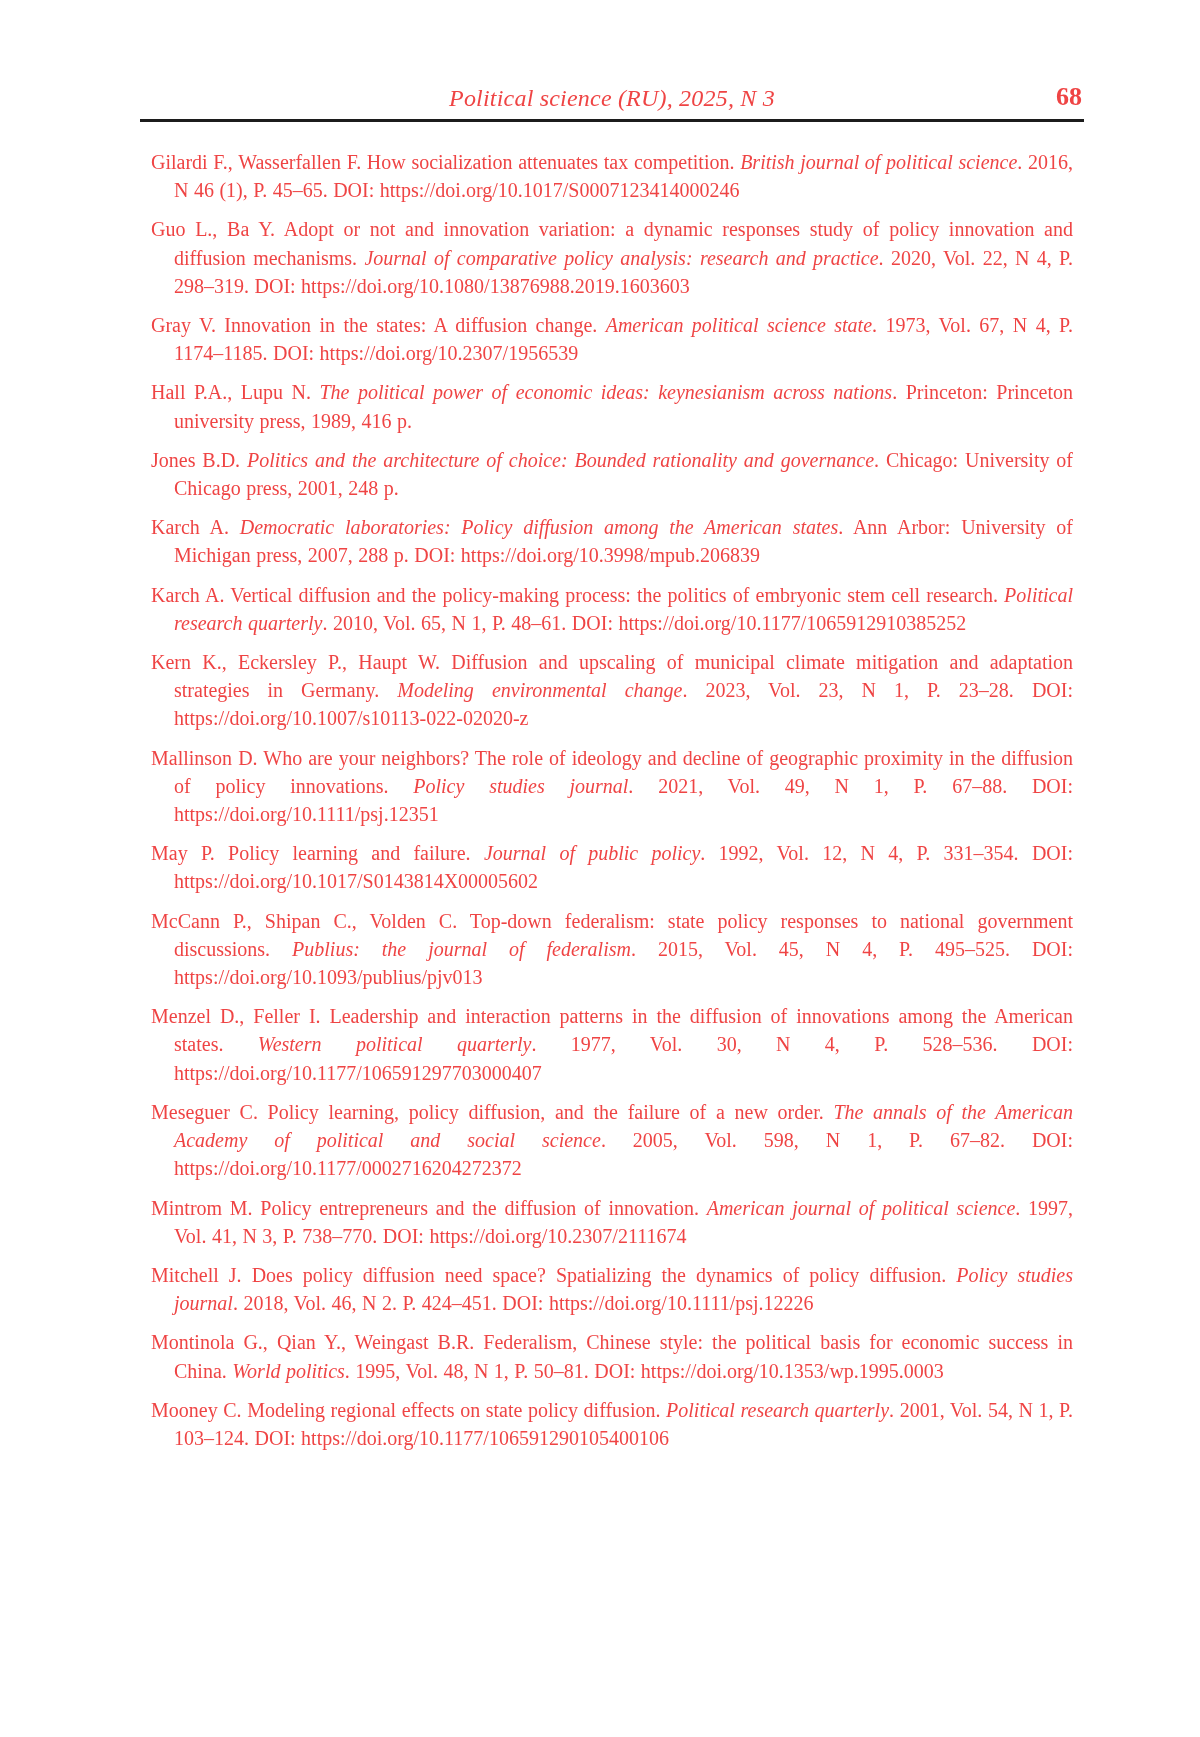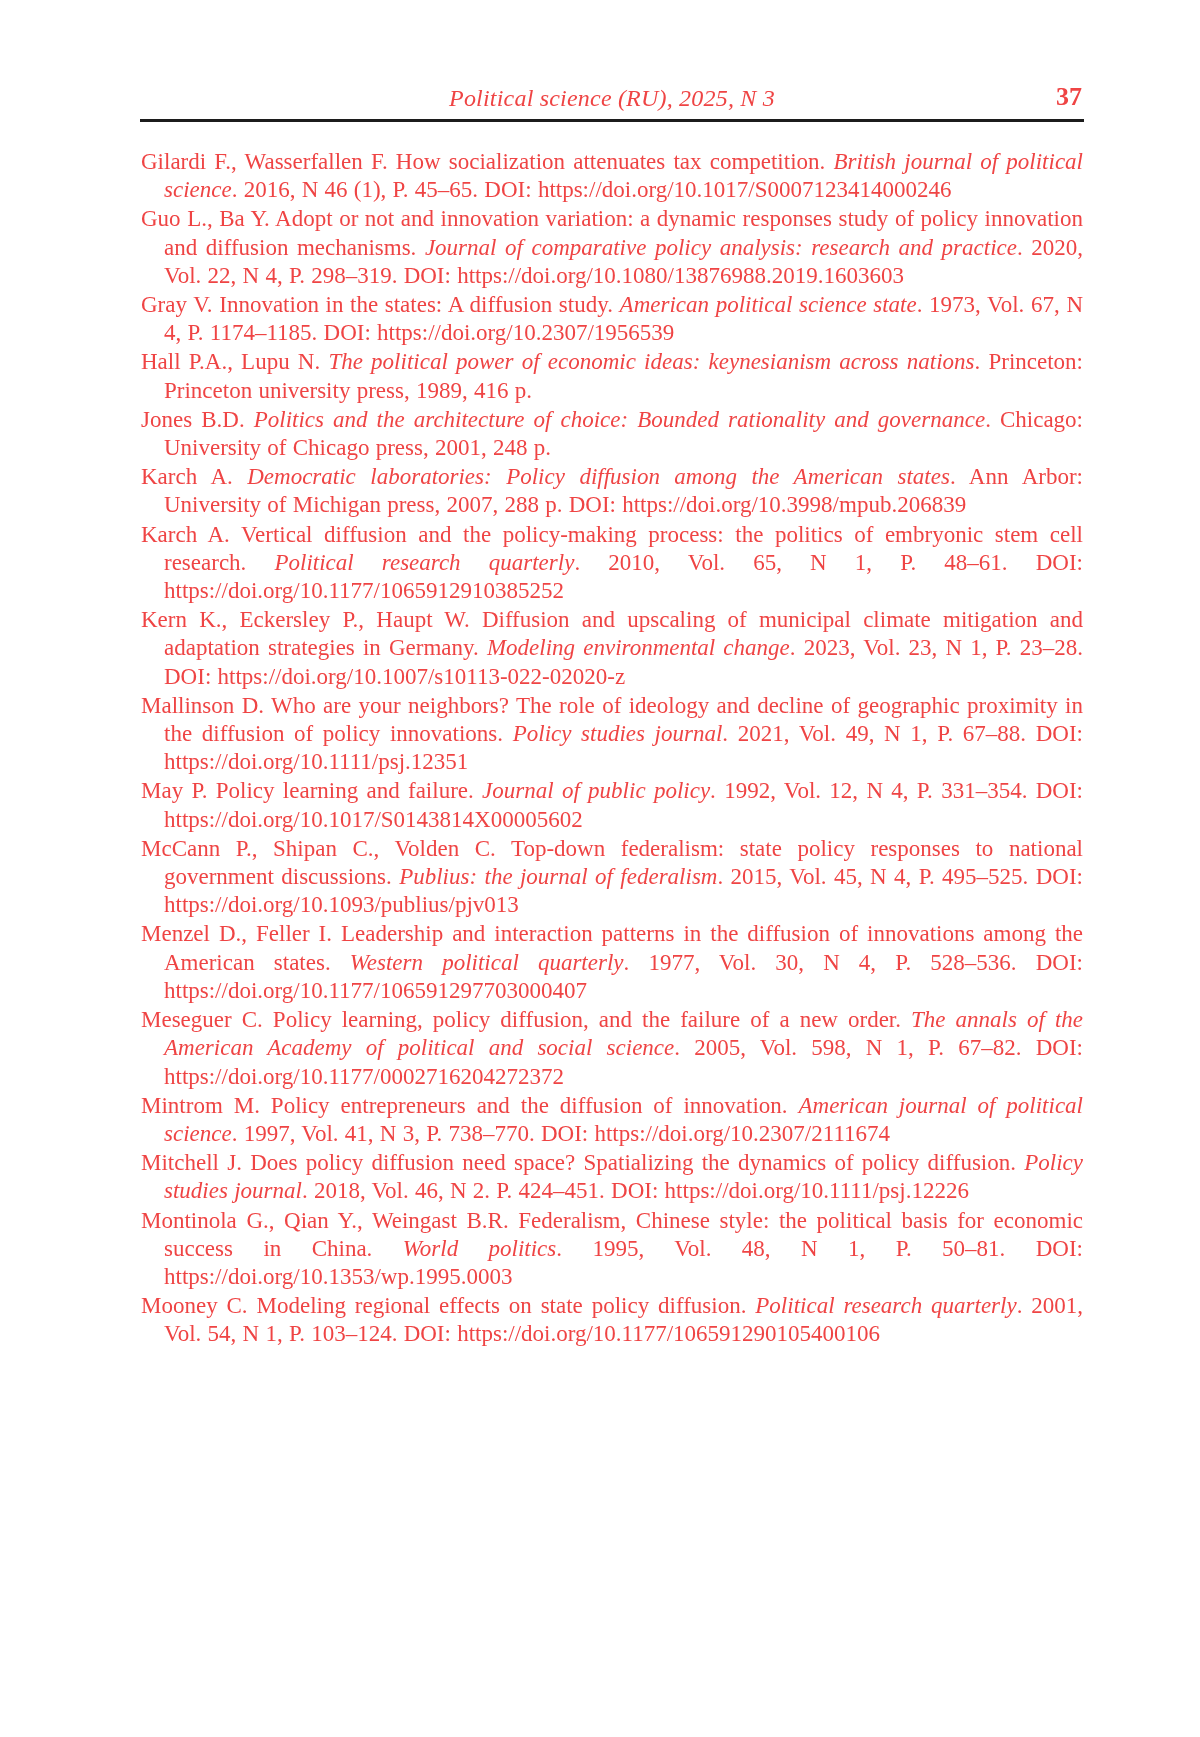"37" div.page-number { text: 37 -> 68 }
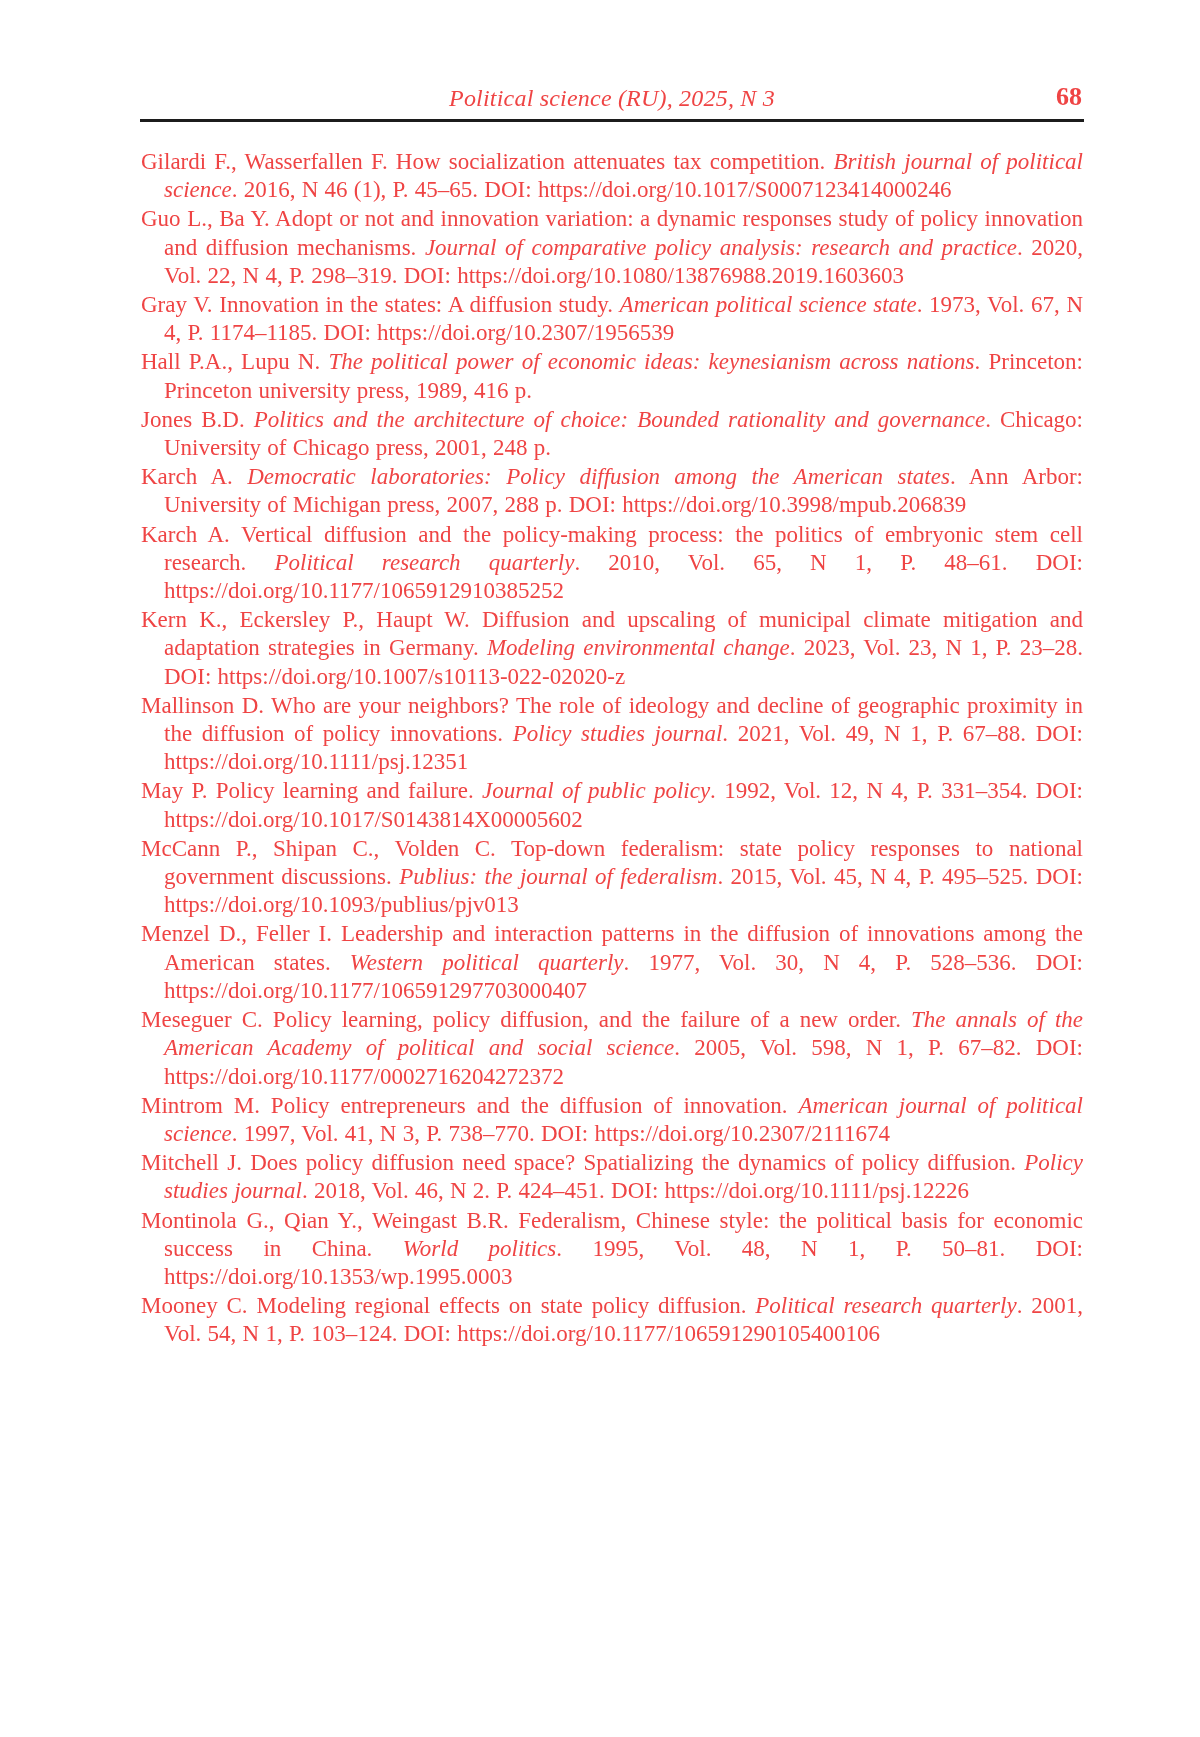"Gilardi F., Wasserfallen F. How" .references p.ref { font-size: 23px -> 20px; margin: 1px -> 11px }
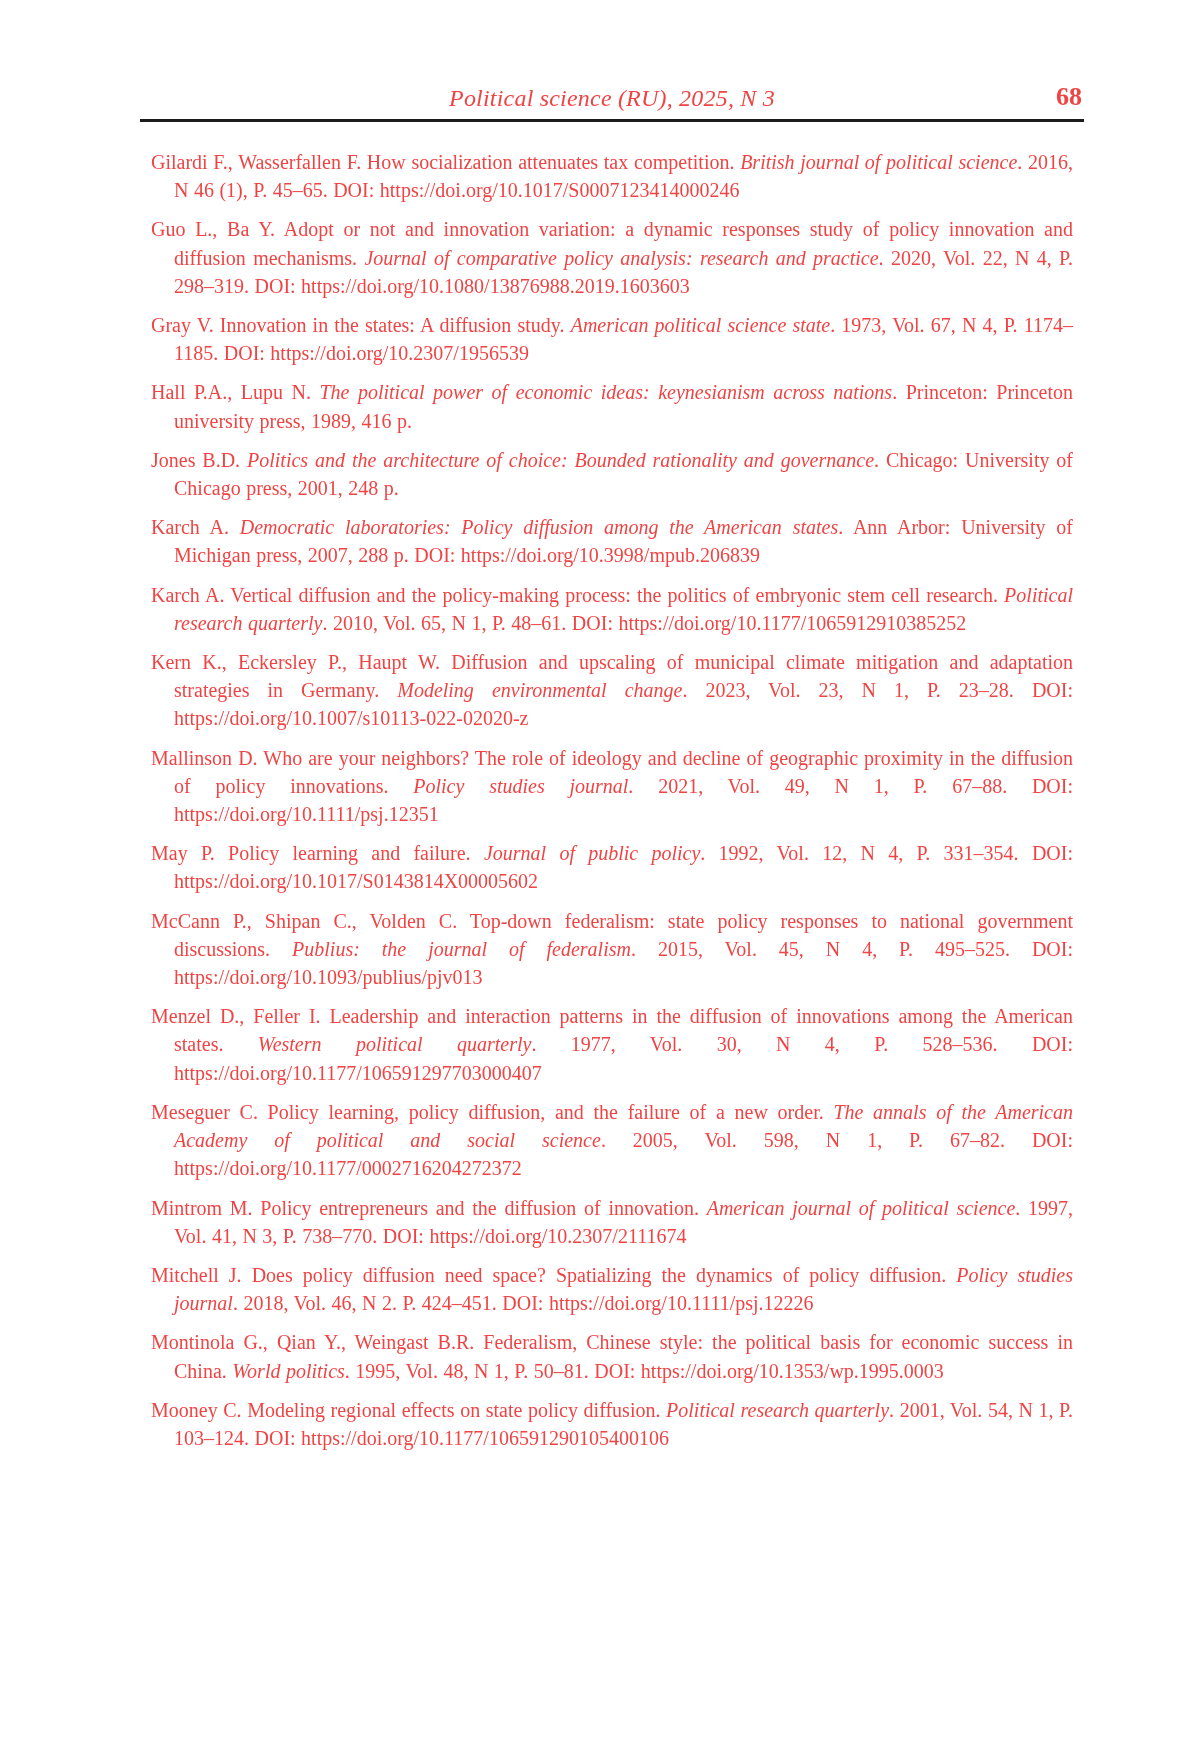"Gray V. Innovation in the" span { text: study -> change }
